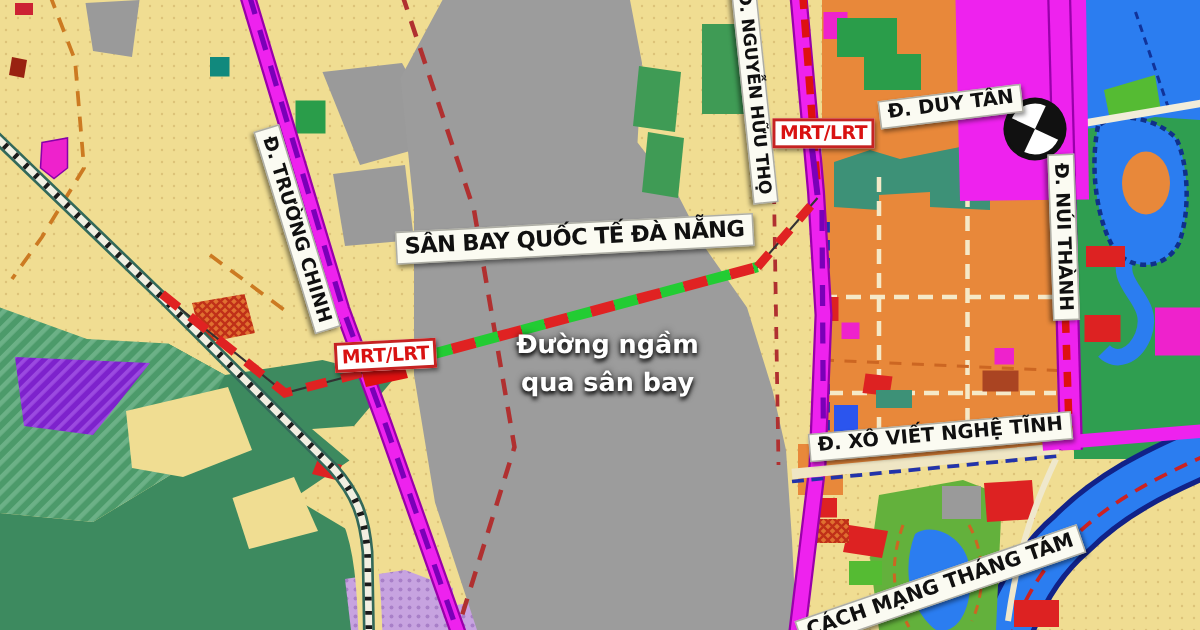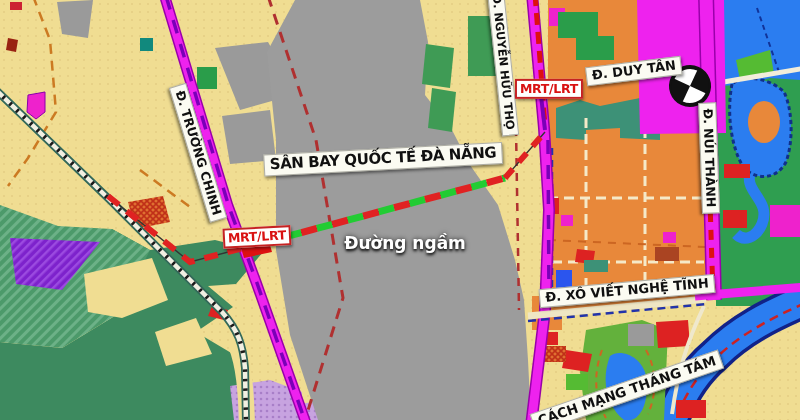"qua sân bay" div { html: none -> <div>qua sân bay</div> }
